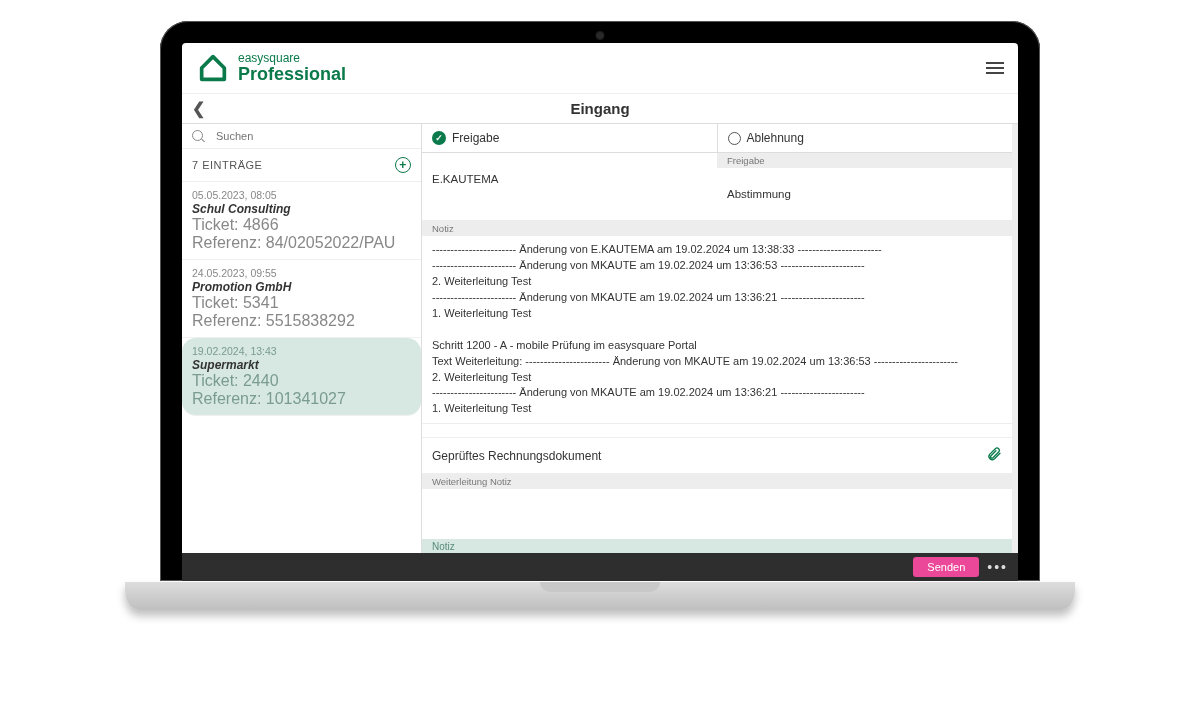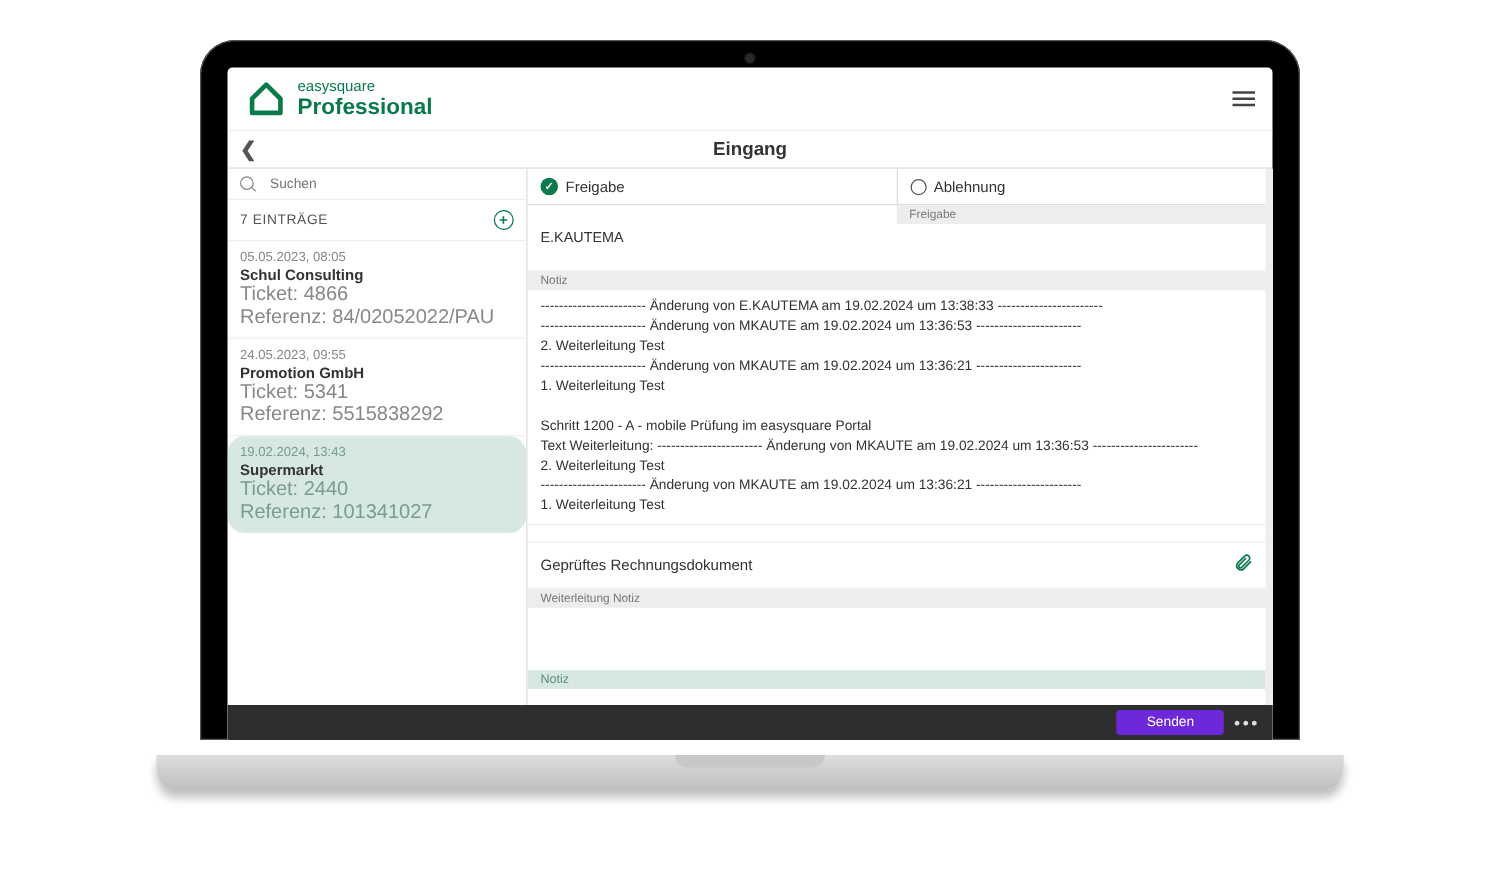"easysquare" .laptop-screen { margin: 12px auto -> 1px auto }
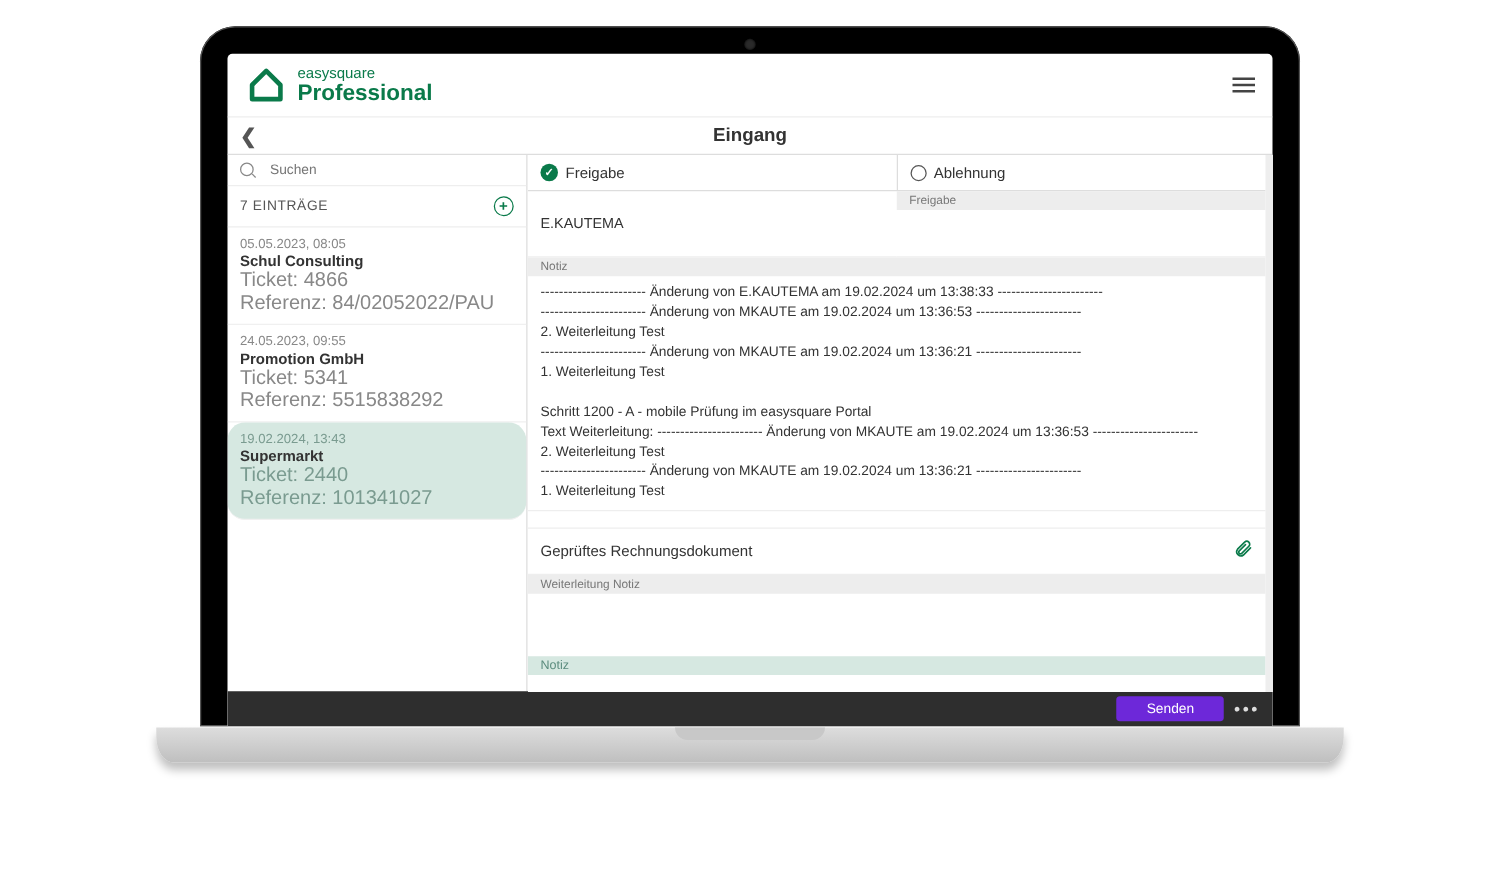"Abstimmung" div.field-value { html: none -> <div>Abstimmung</div> }
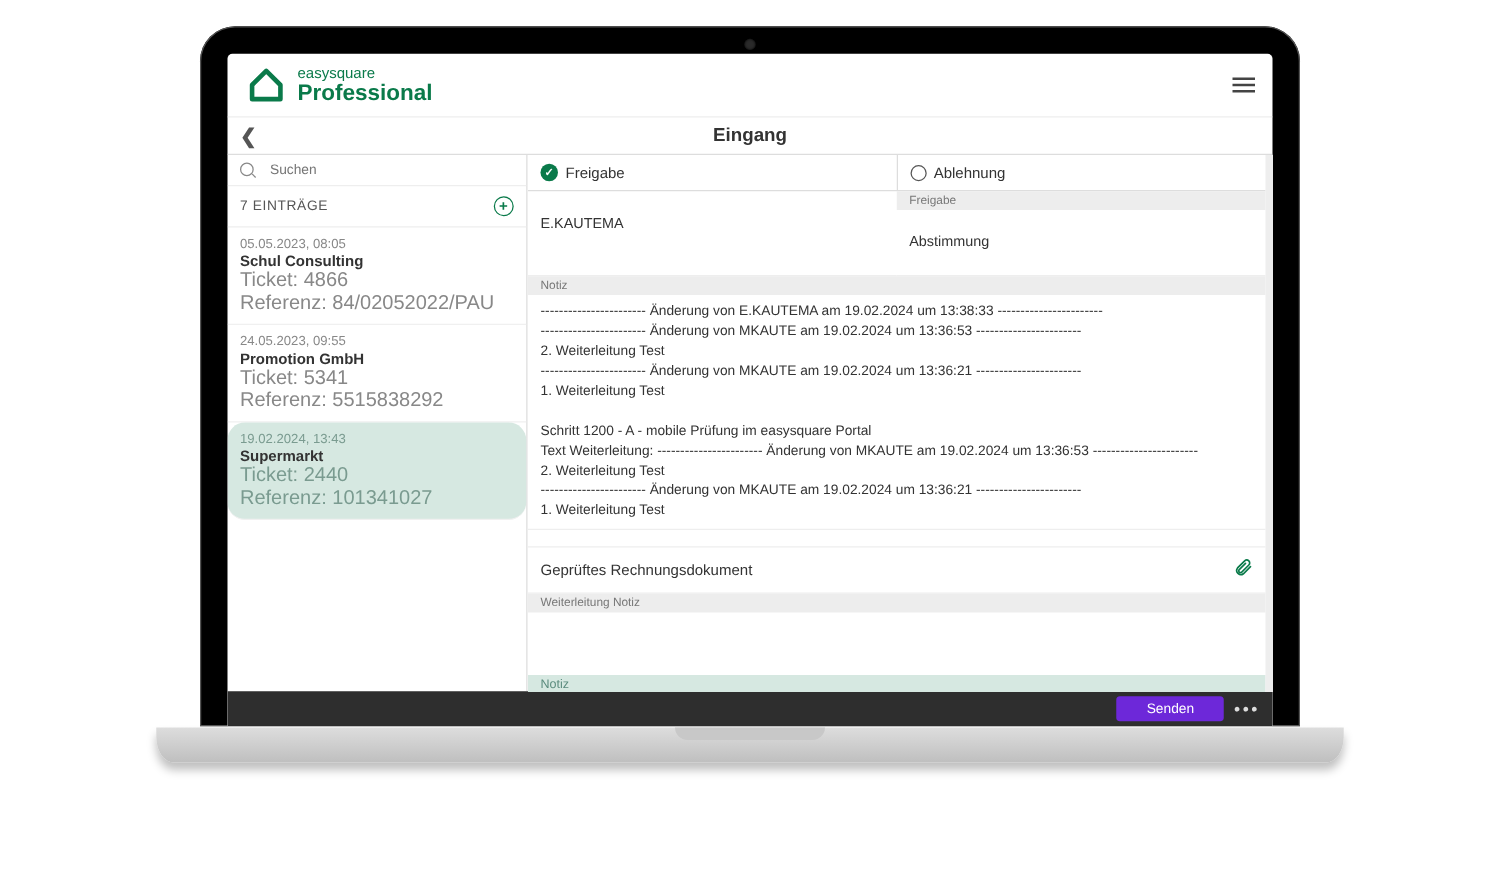"Schul Consulting" .entry .name { font-style: none -> italic }
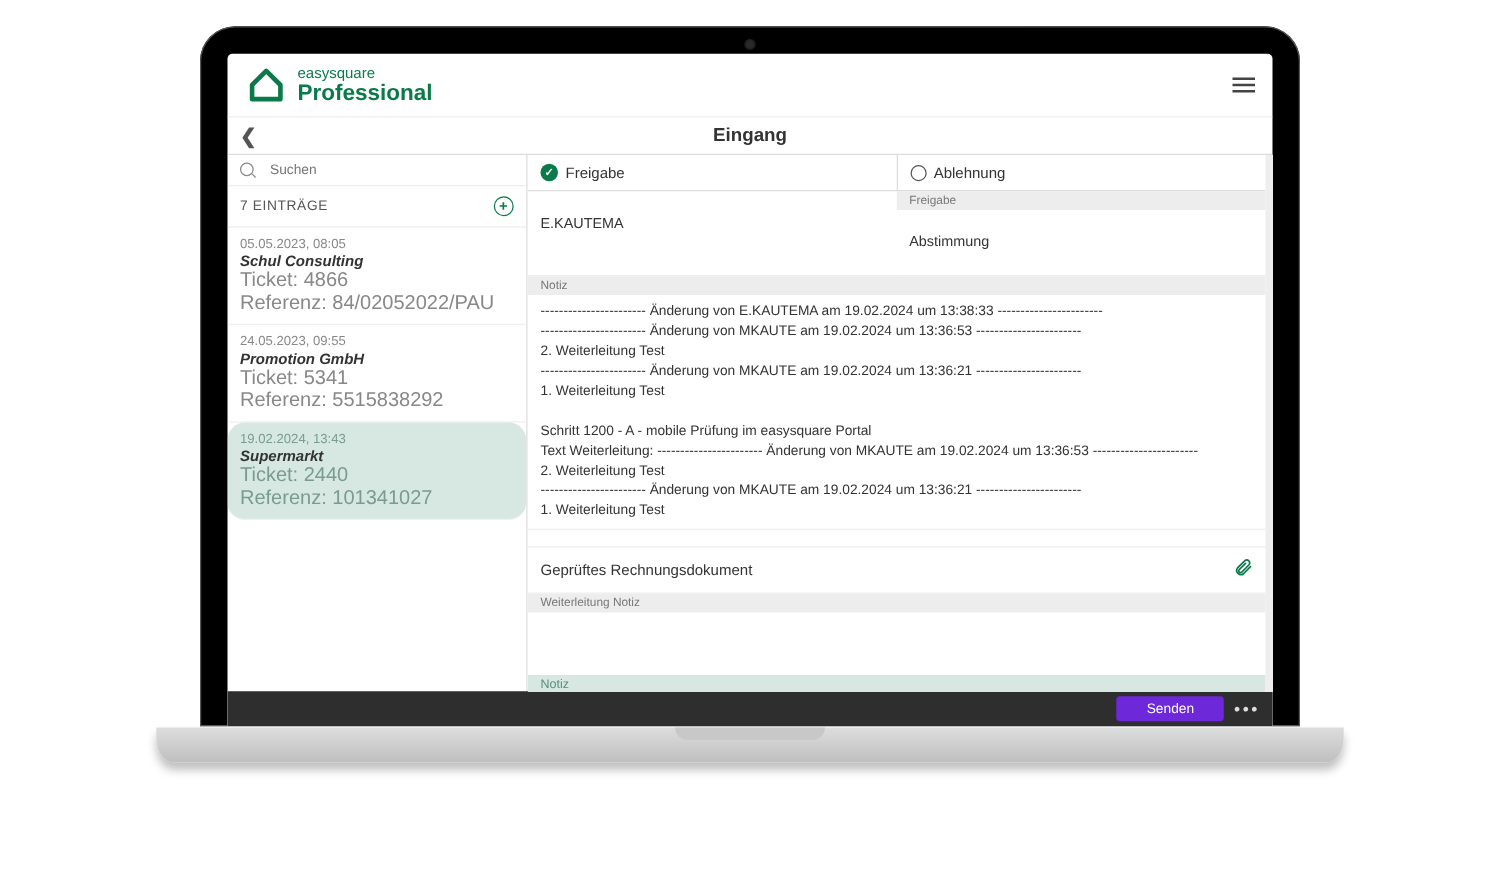"Senden" .send-btn { background: #6d28d9 -> #ec4899; padding: 4px 24px -> 4px 14px }
